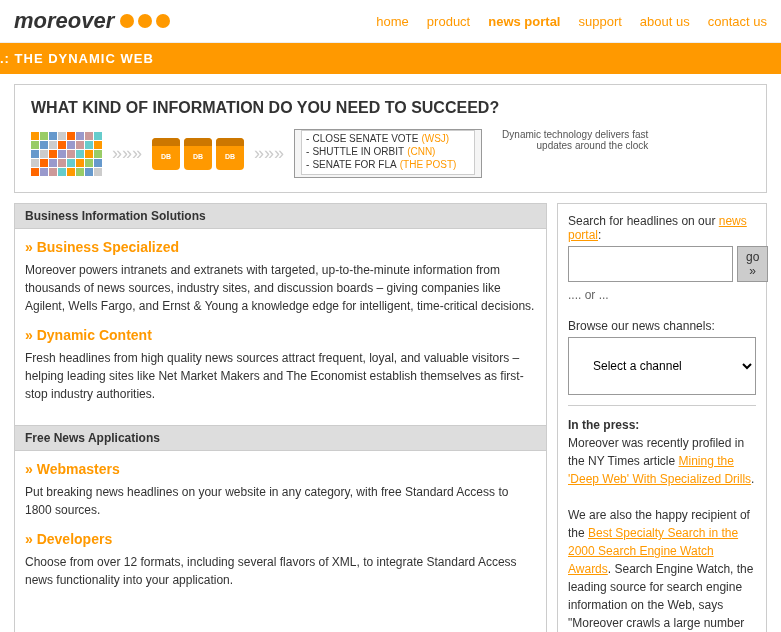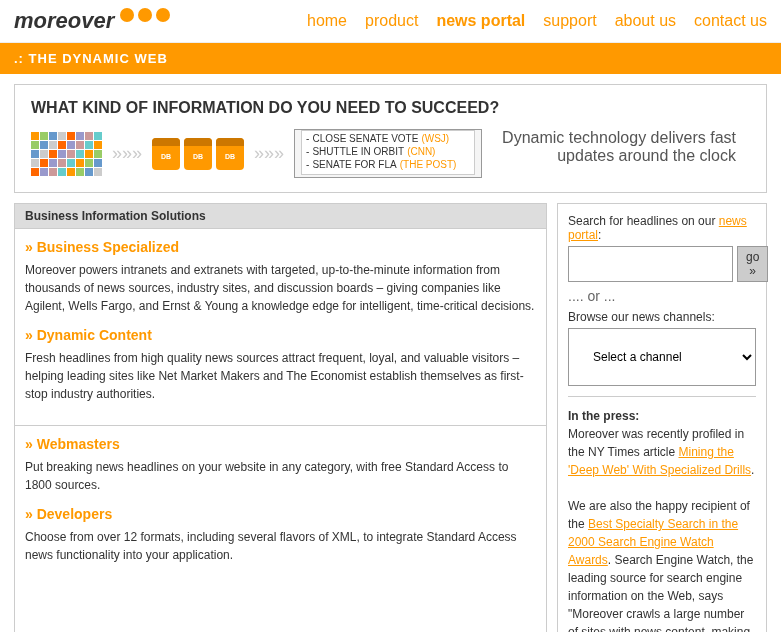"moreover" #logo { align-items: flex-start -> center }
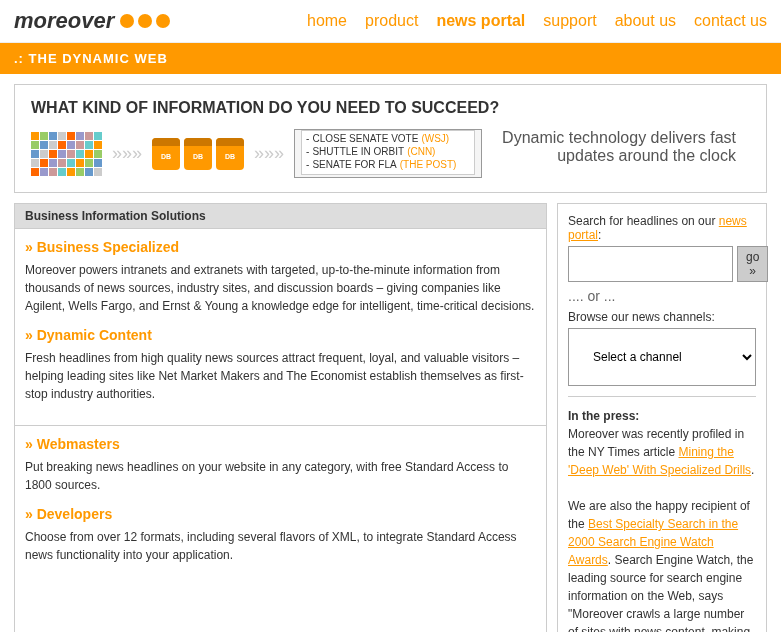"home" .nav-link { font-size: 16px -> 13px }
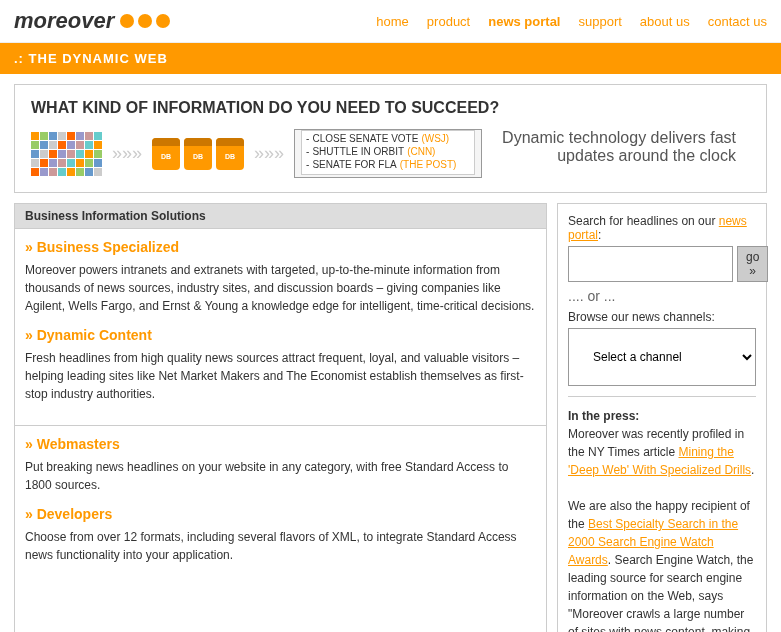".: THE DYNAMIC WEB" #banner { padding: 8px 14px -> 8px 0 }
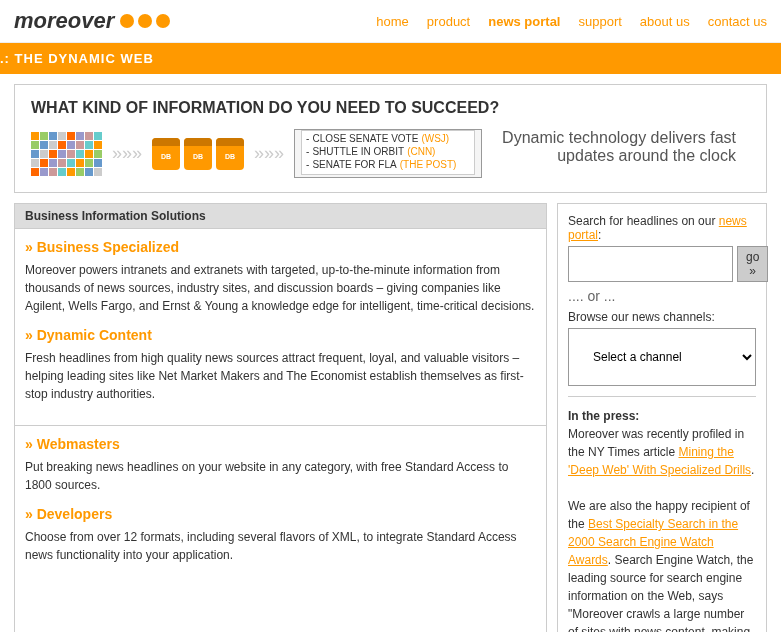"Dynamic technology delivers fast" #hero-right { font-size: 16px -> 10px }
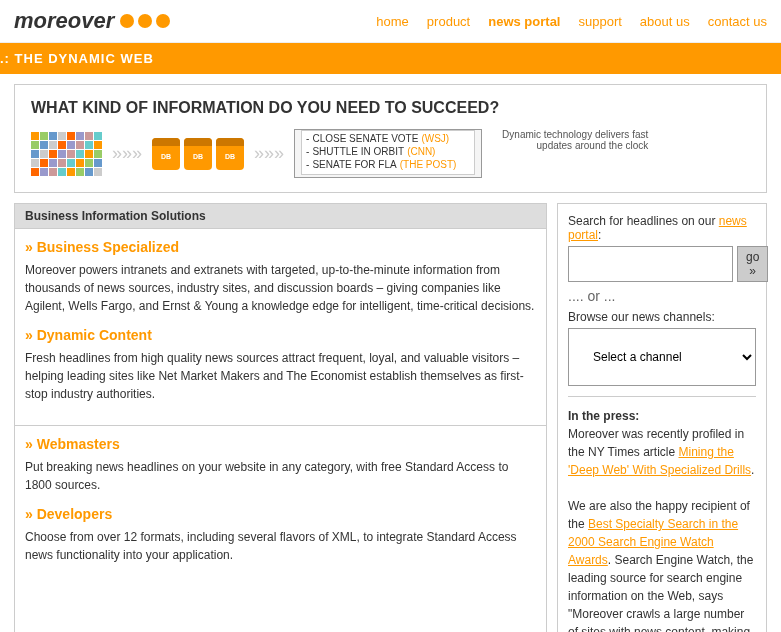".... or ..." .or-text { font-size: 14px -> 12px; margin-bottom: 6px -> 17px }
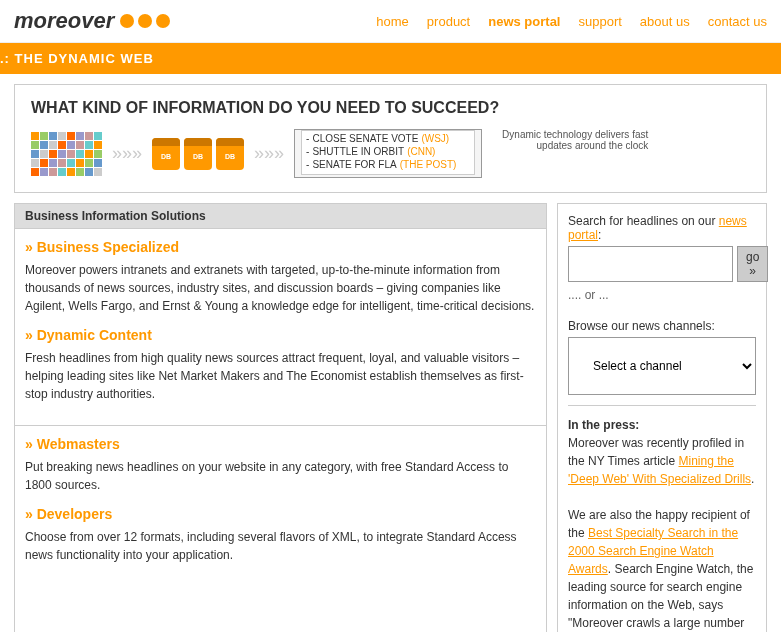"Free News Applications" div.section-header { html: none -> <div>Free News Applications</div> }
